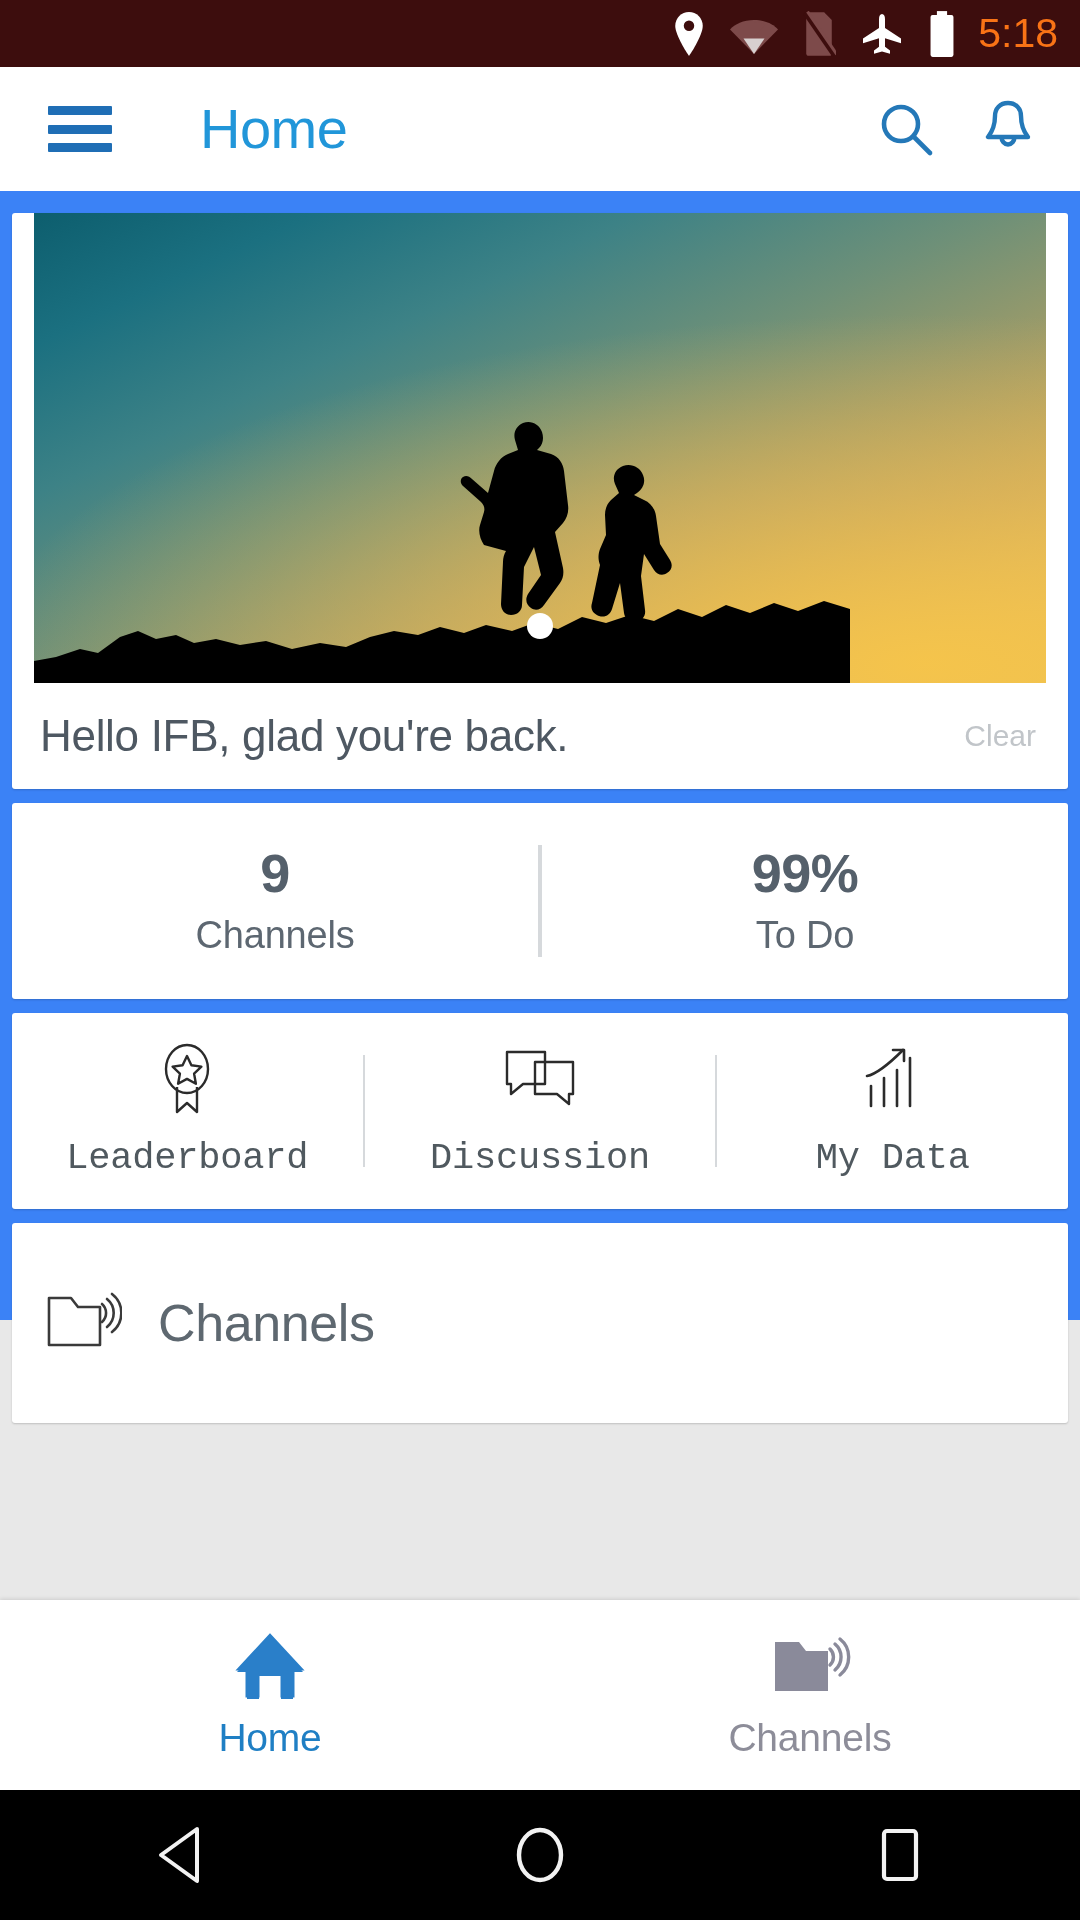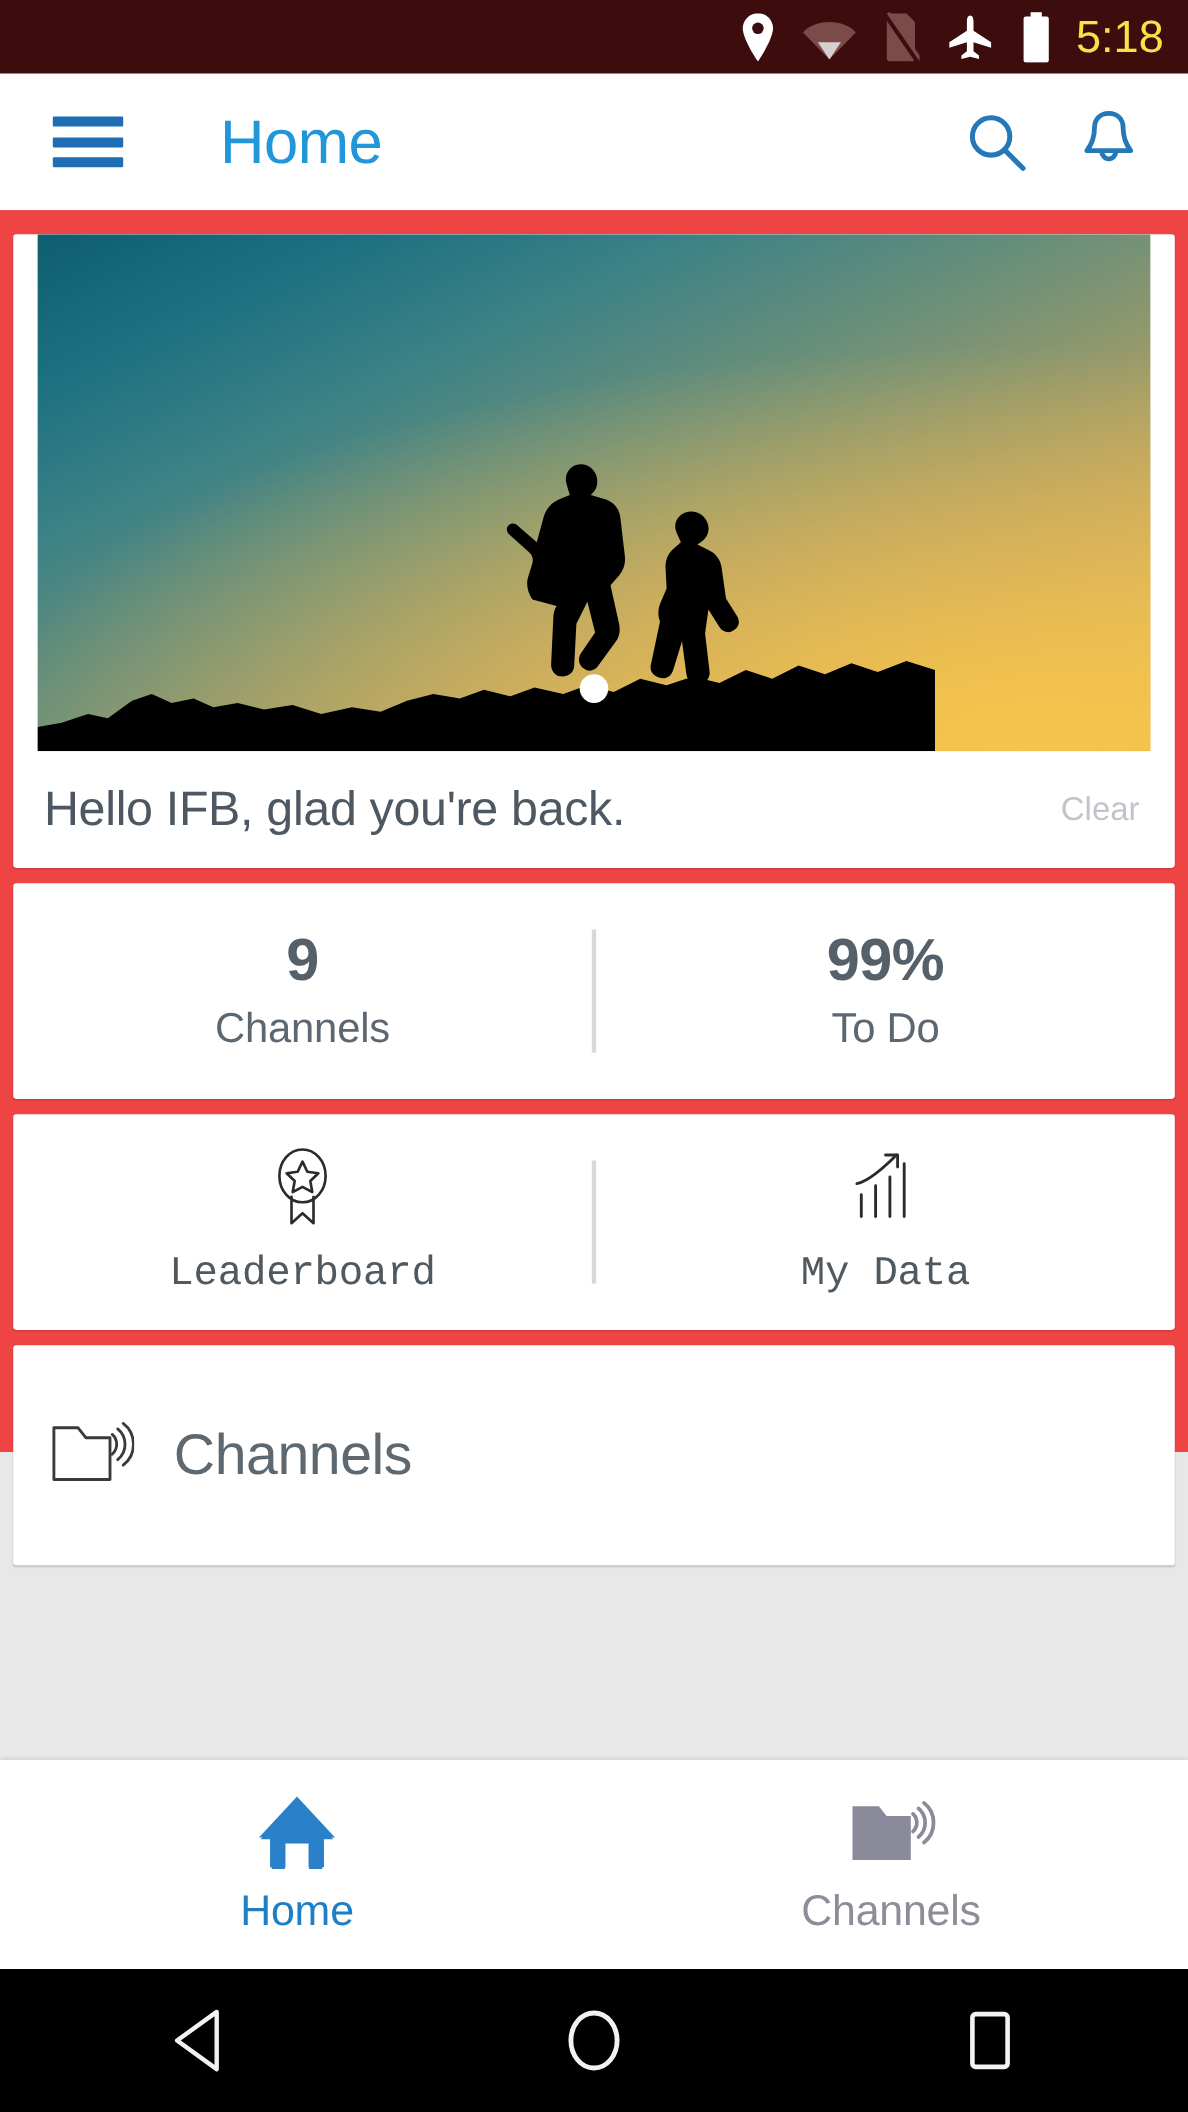"5:18" .status-time { color: #fde047 -> #f97316 }
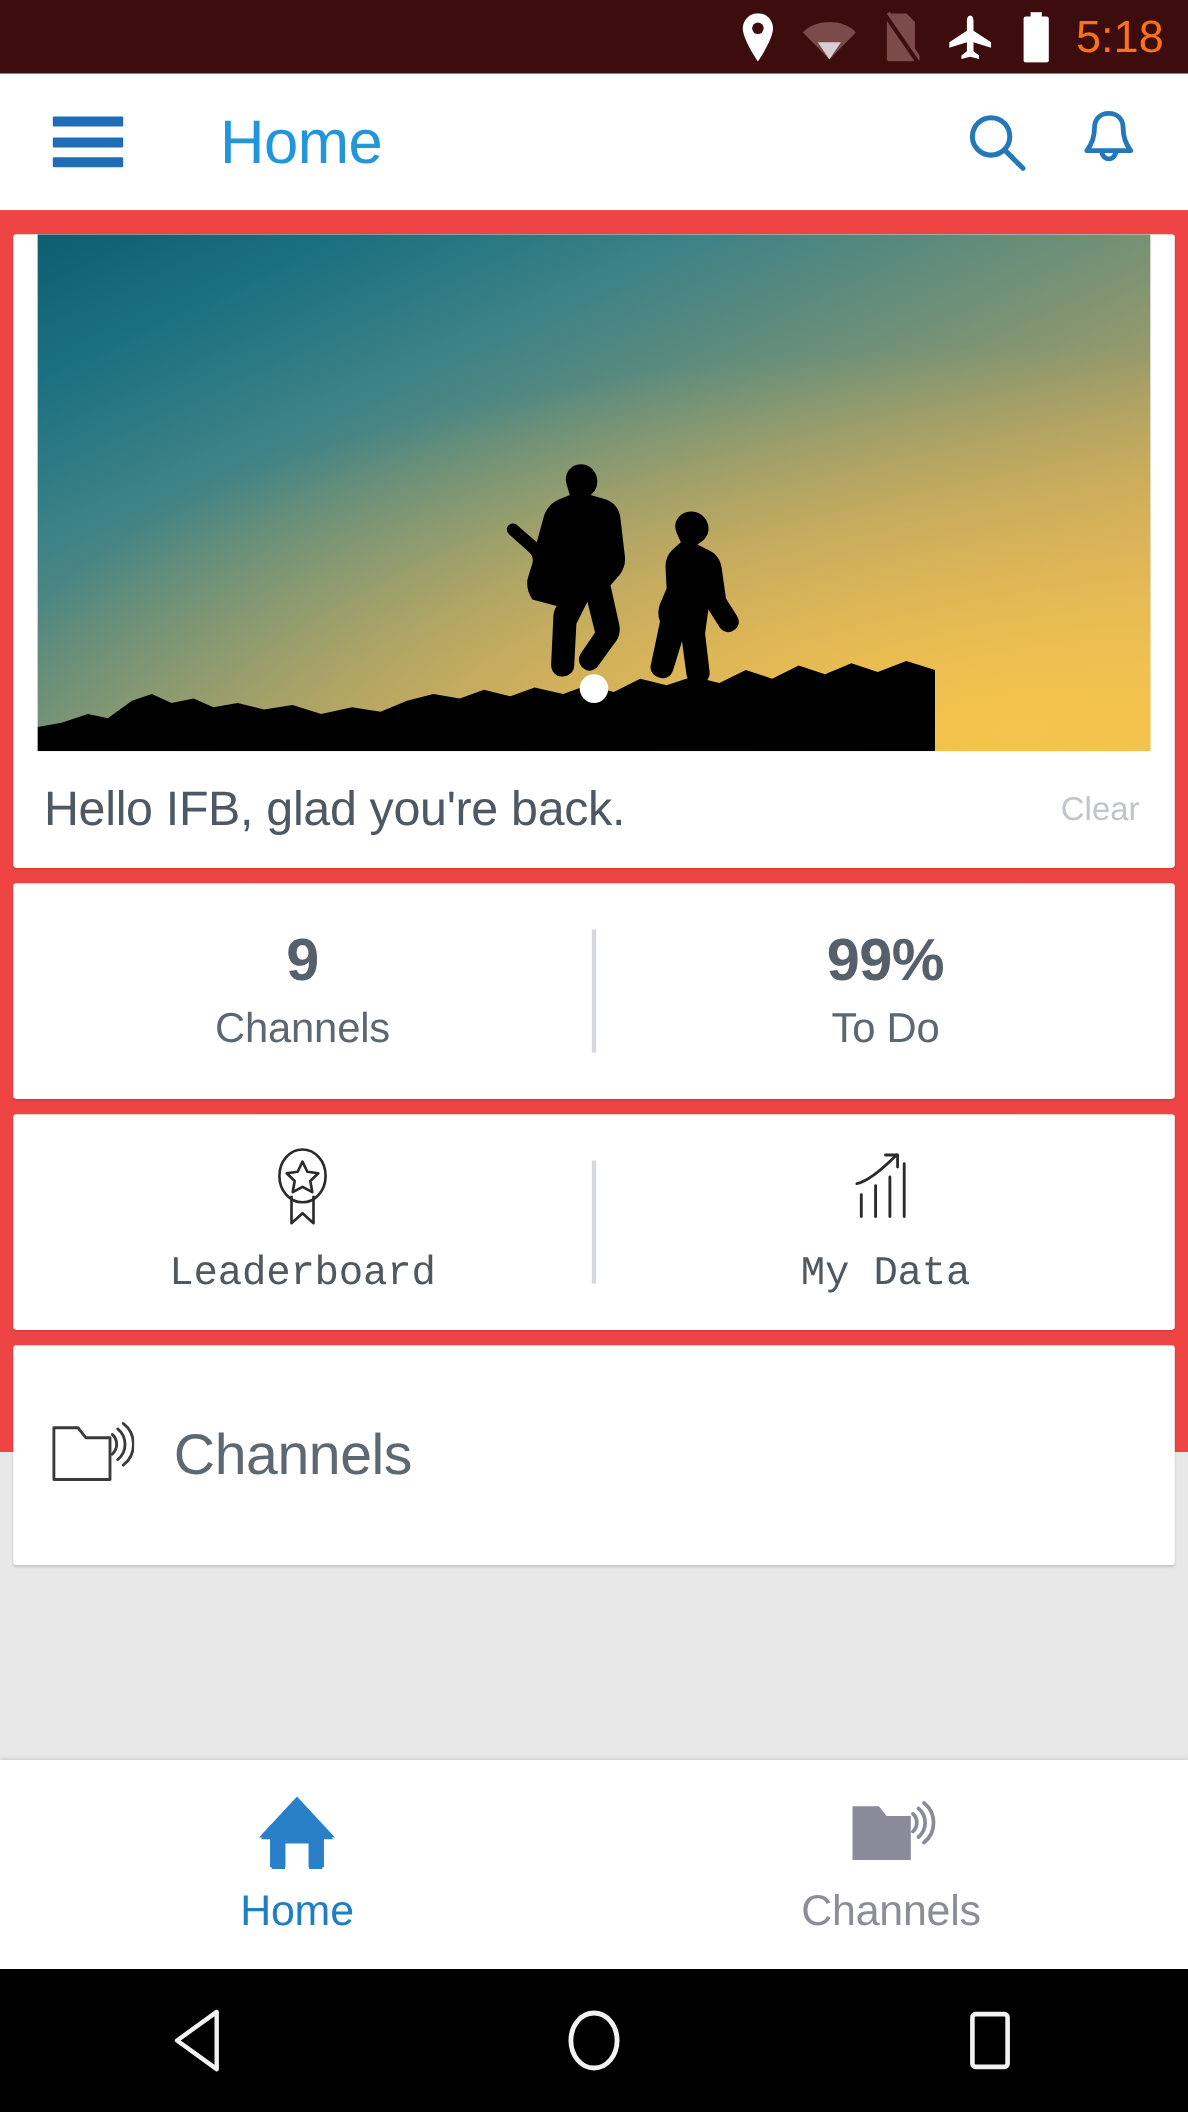"Hello IFB, glad you're back." .content { background: #ef4444 -> #3b82f6 }
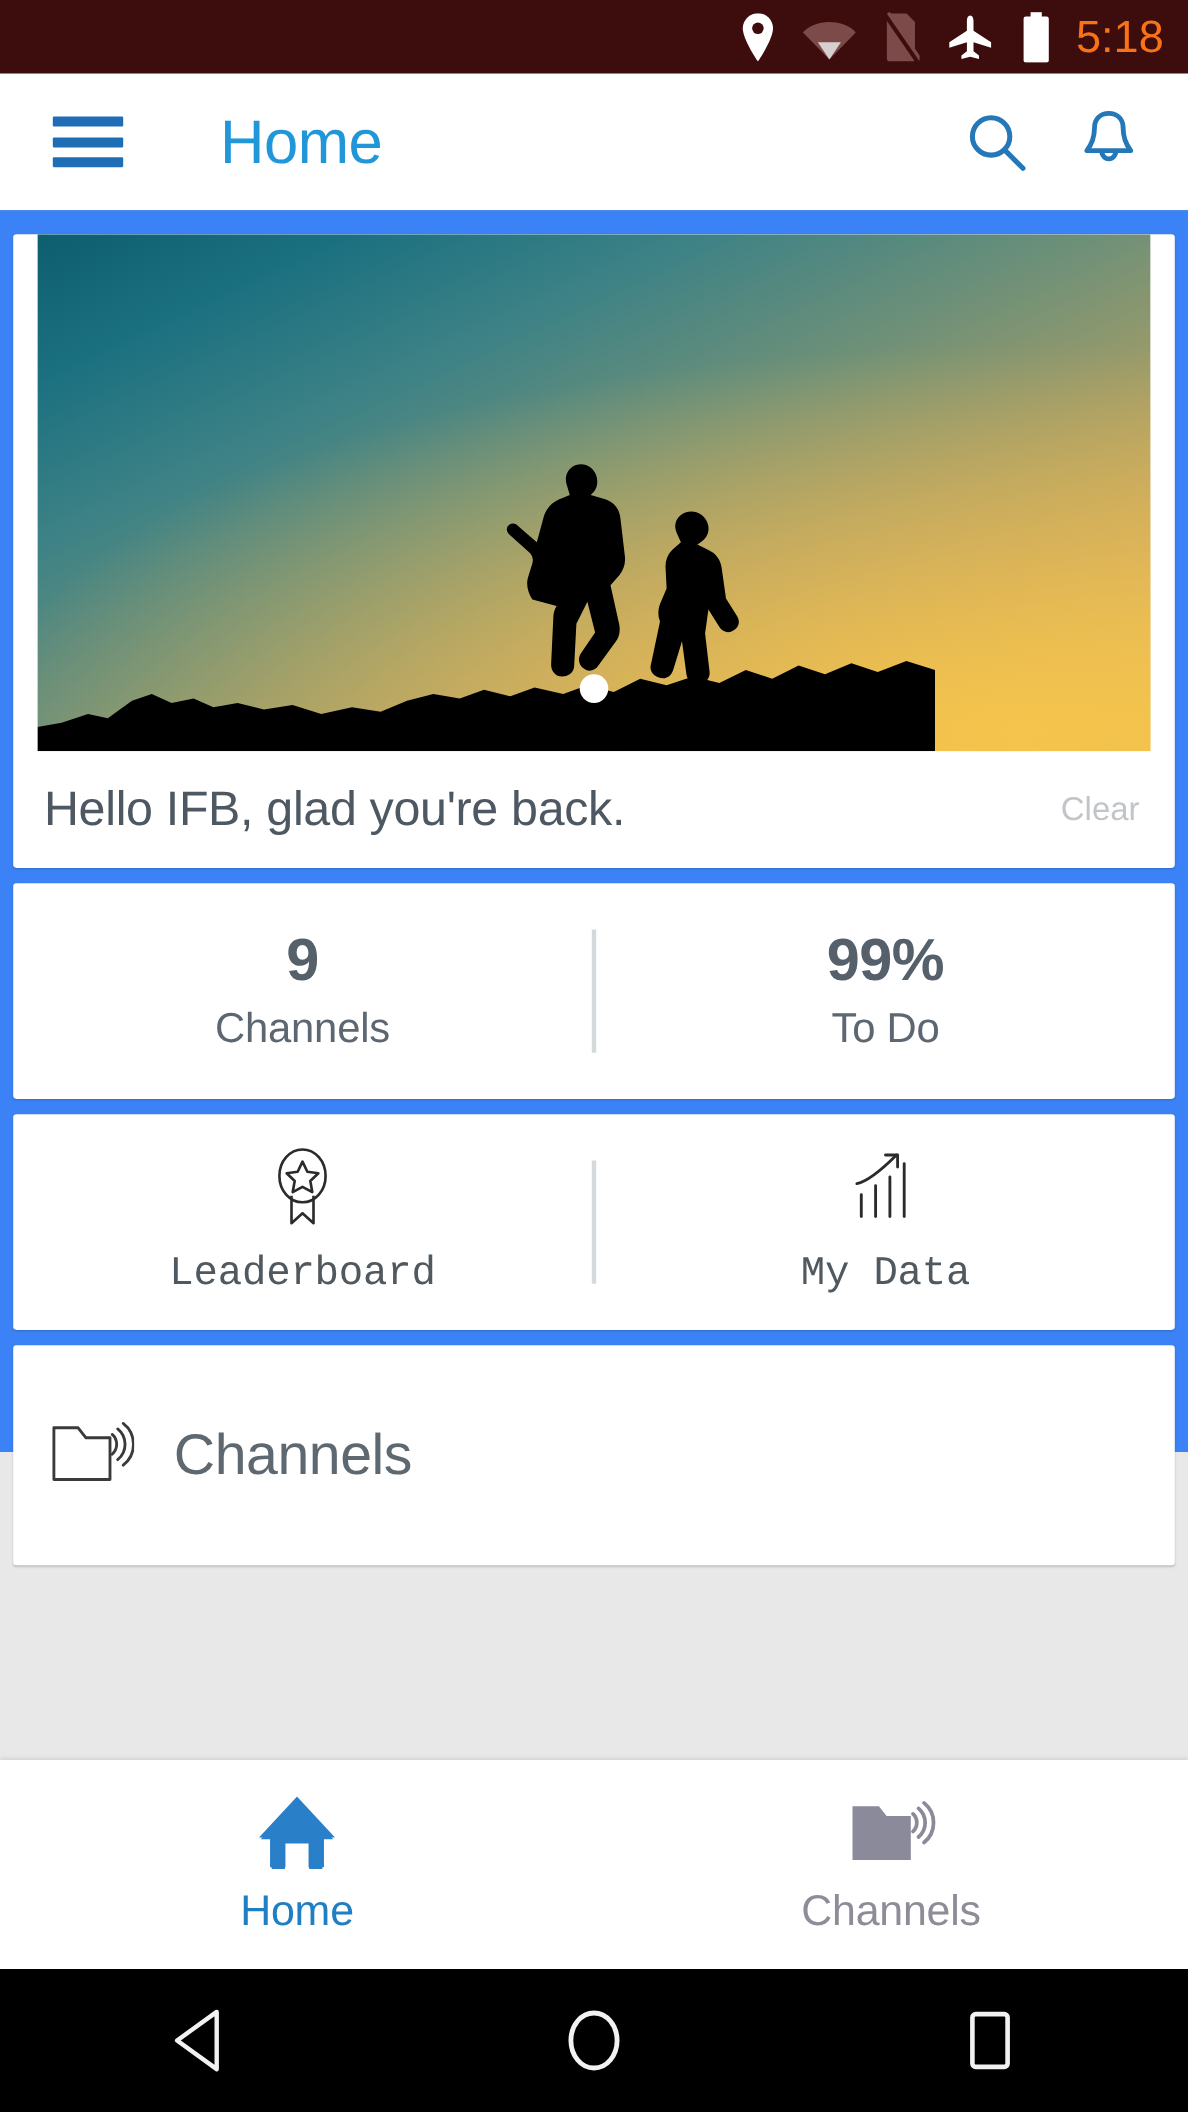"Discussion" div.qaction { html: none -> <div> <div> <svg> <path></path> <path></path> </svg> </div> <div>Discussion</div> </div> }
